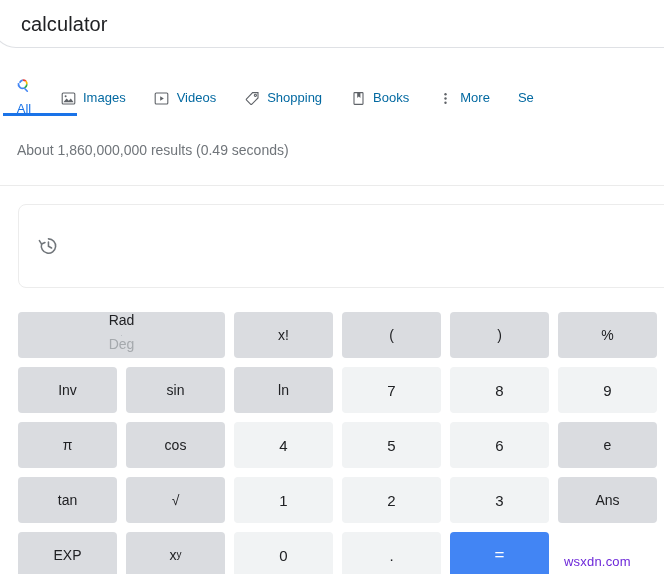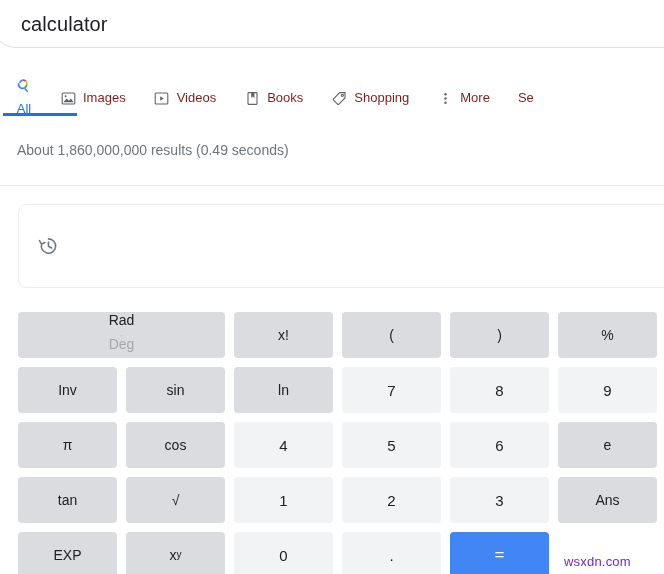"Images" .tab { color: #7f1d1d -> #0369a1 }
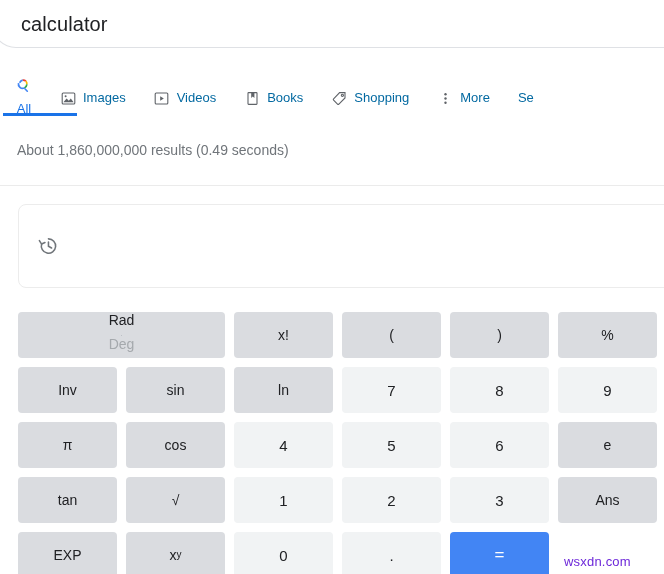"Books" div.tab { order: before "Shopping" -> after "Shopping" }
